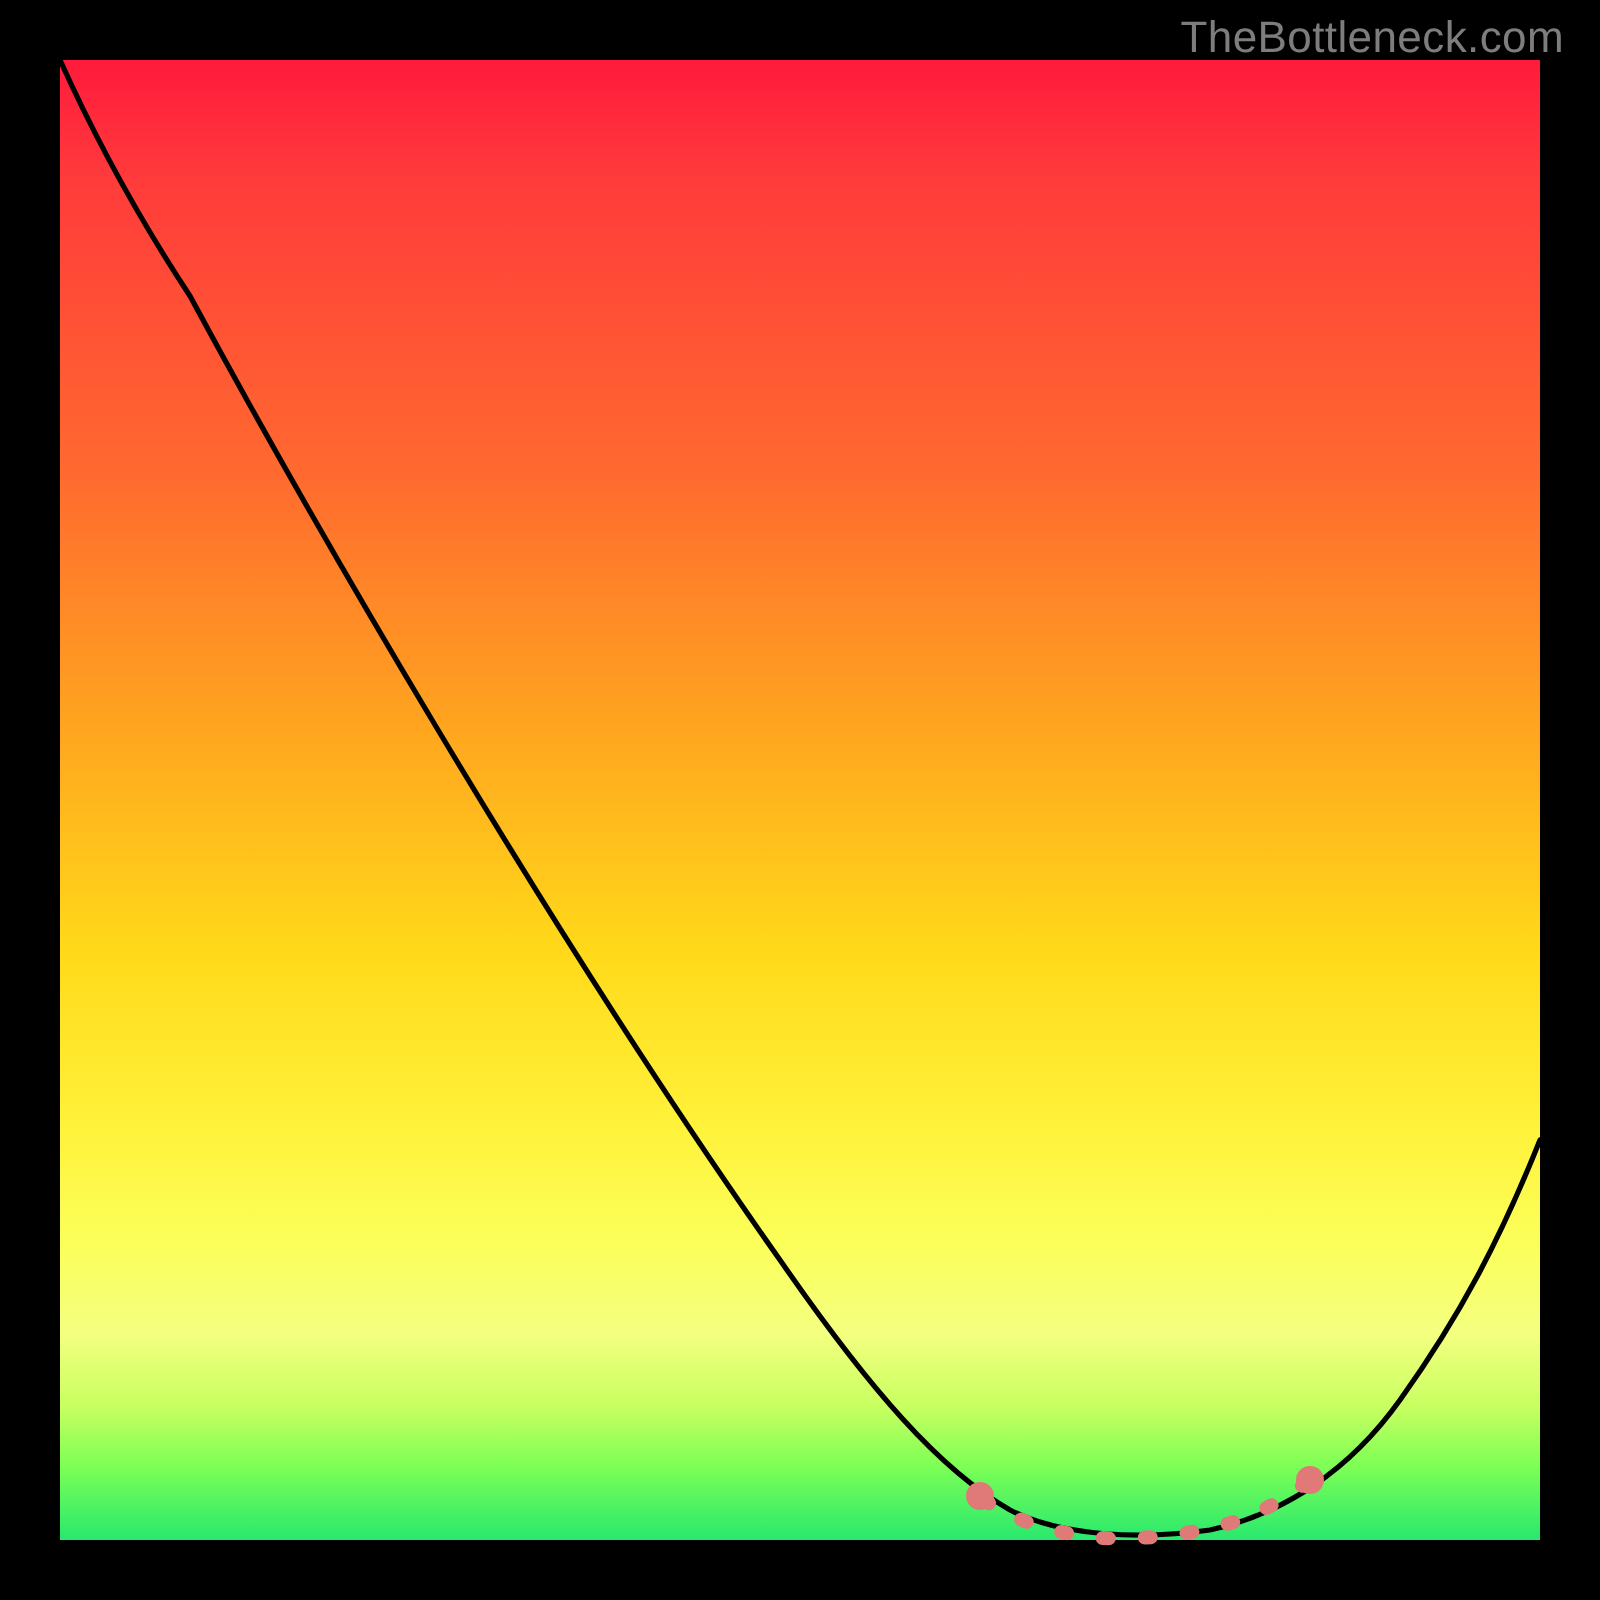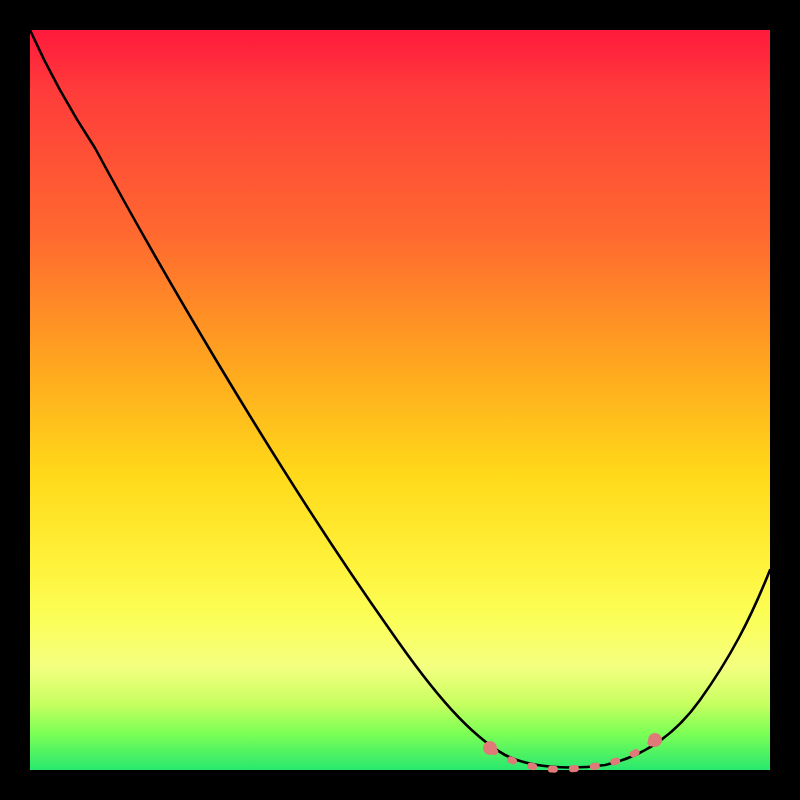"TheBottleneck.com" div.watermark { html: none -> <div>TheBottleneck.com</div> }
